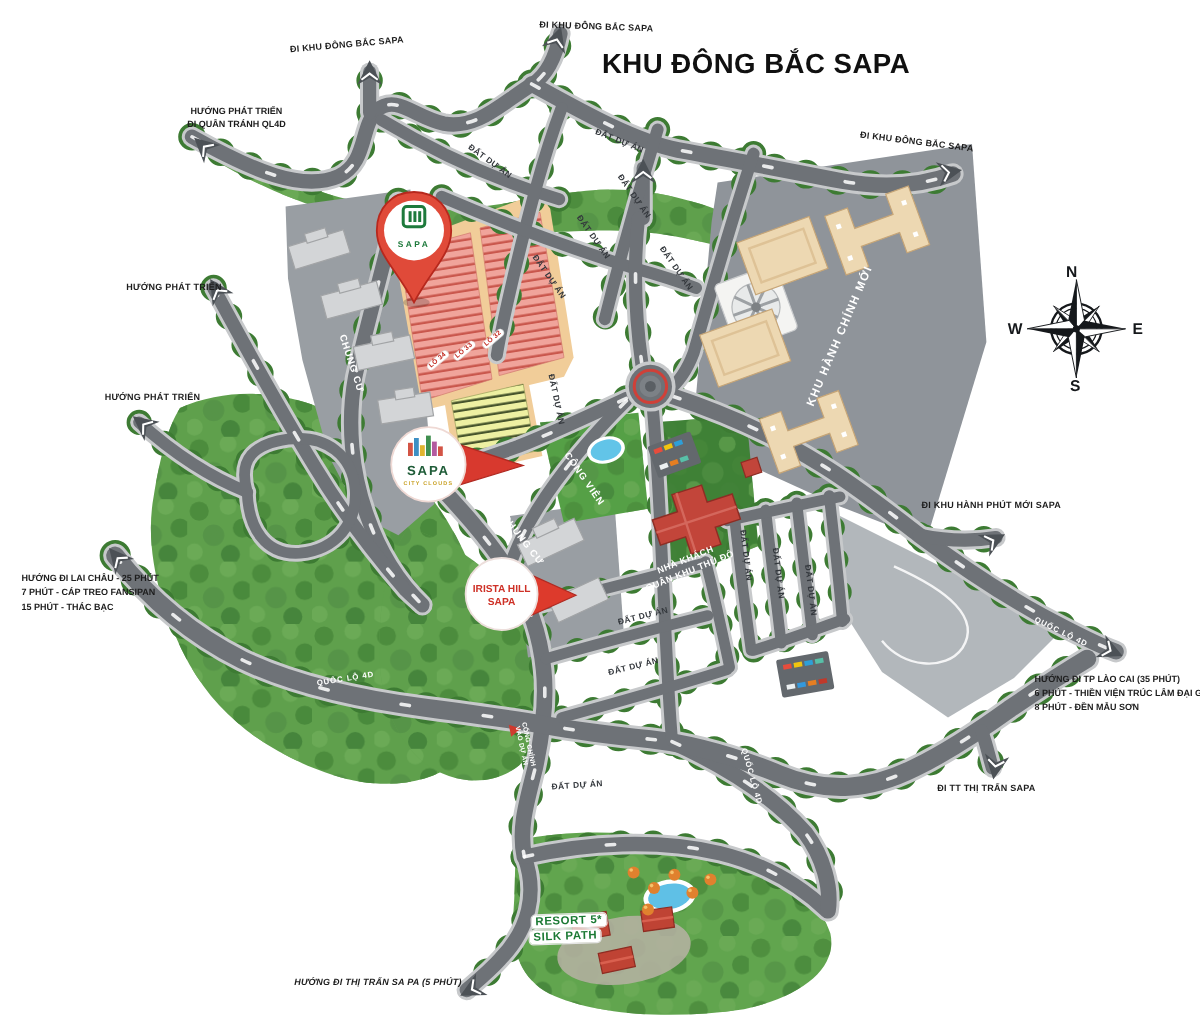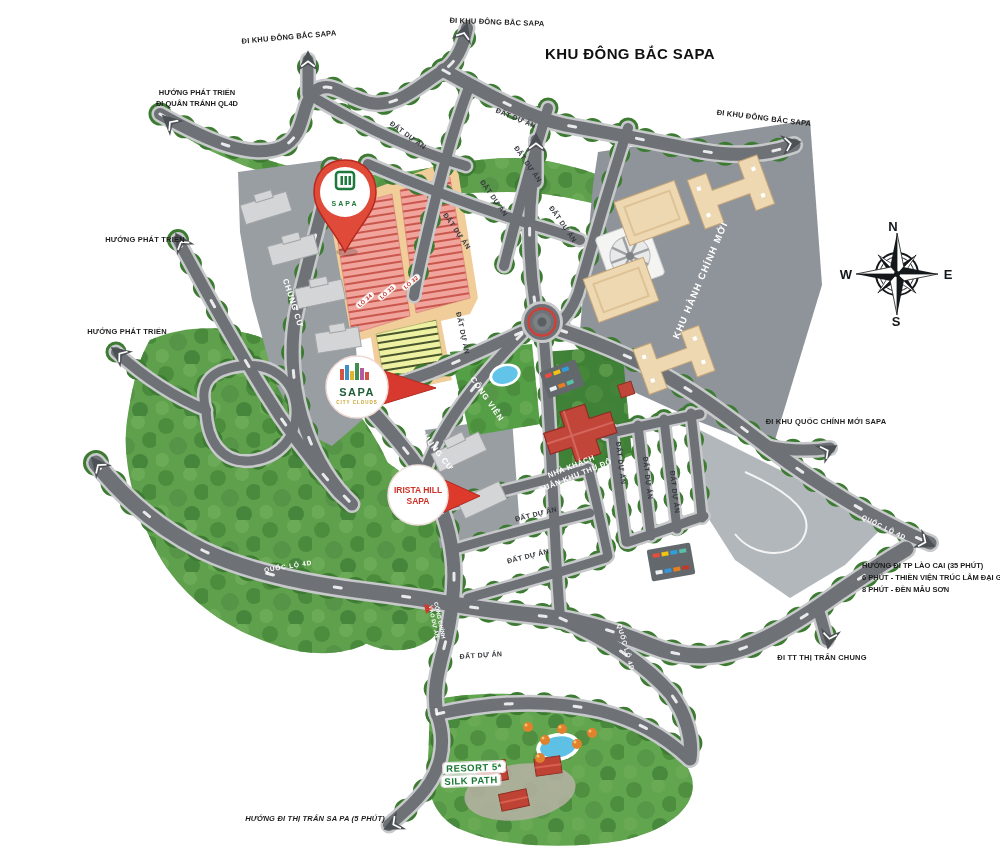"KHU ĐÔNG BẮC SAPA" .ttl { font-size: 15px -> 23px }
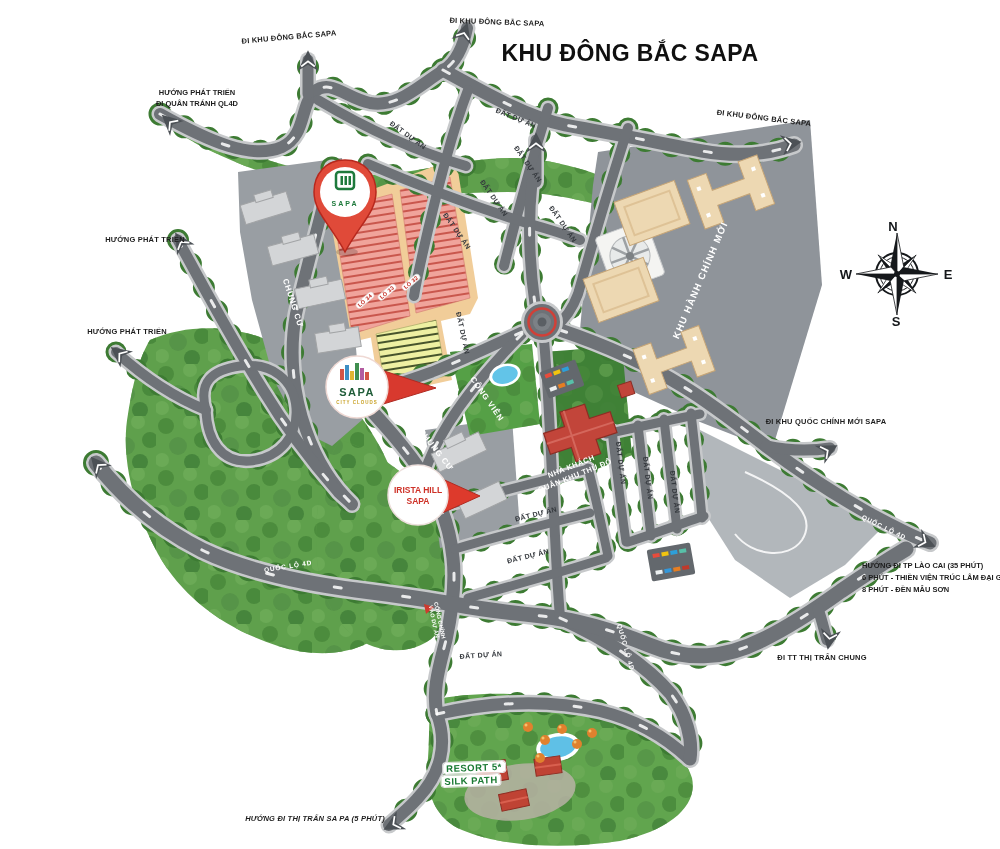"ĐI KHU QUỐC CHÍNH MỚI" div.lbl { text: QUỐC CHÍNH -> HÀNH PHÚT }
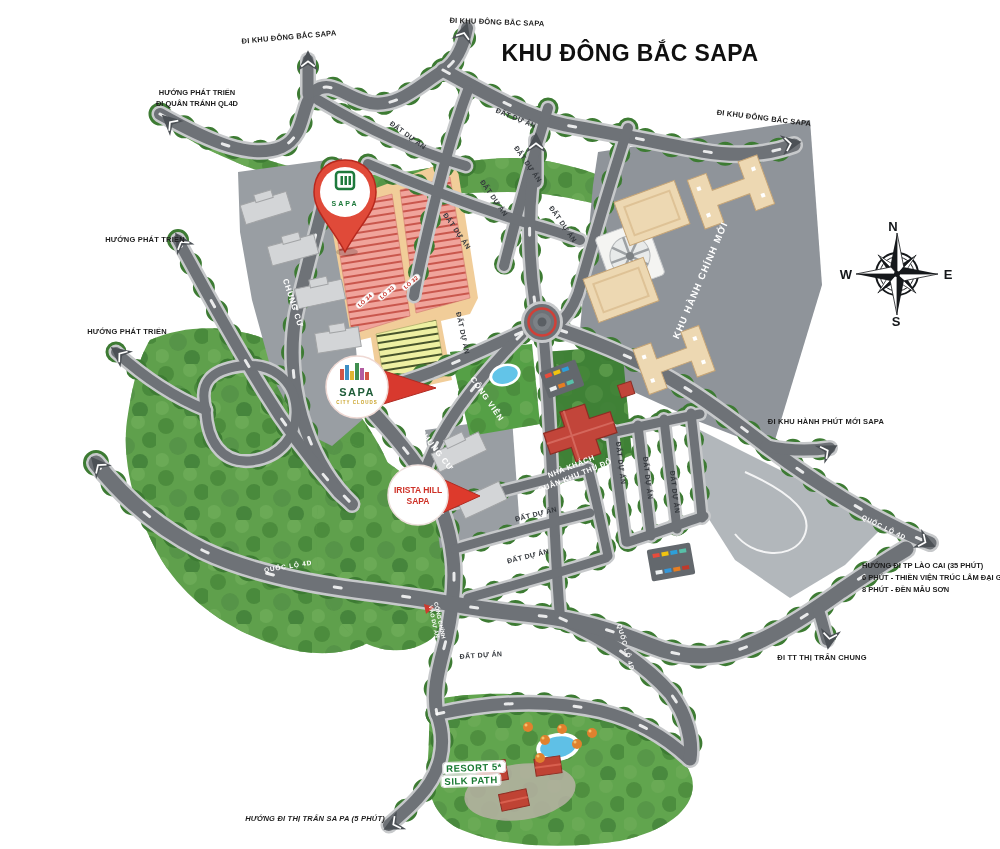"HƯỚNG ĐI LAI CHÂU -" div.lbl { html: none -> <div> <div>HƯỚNG ĐI LAI CHÂU - 25 PHÚT</div> <div>7 PHÚT - CÁP TREO FANSIPAN</div> <div>15 PHÚT - THÁC BẠC</div> </div> }
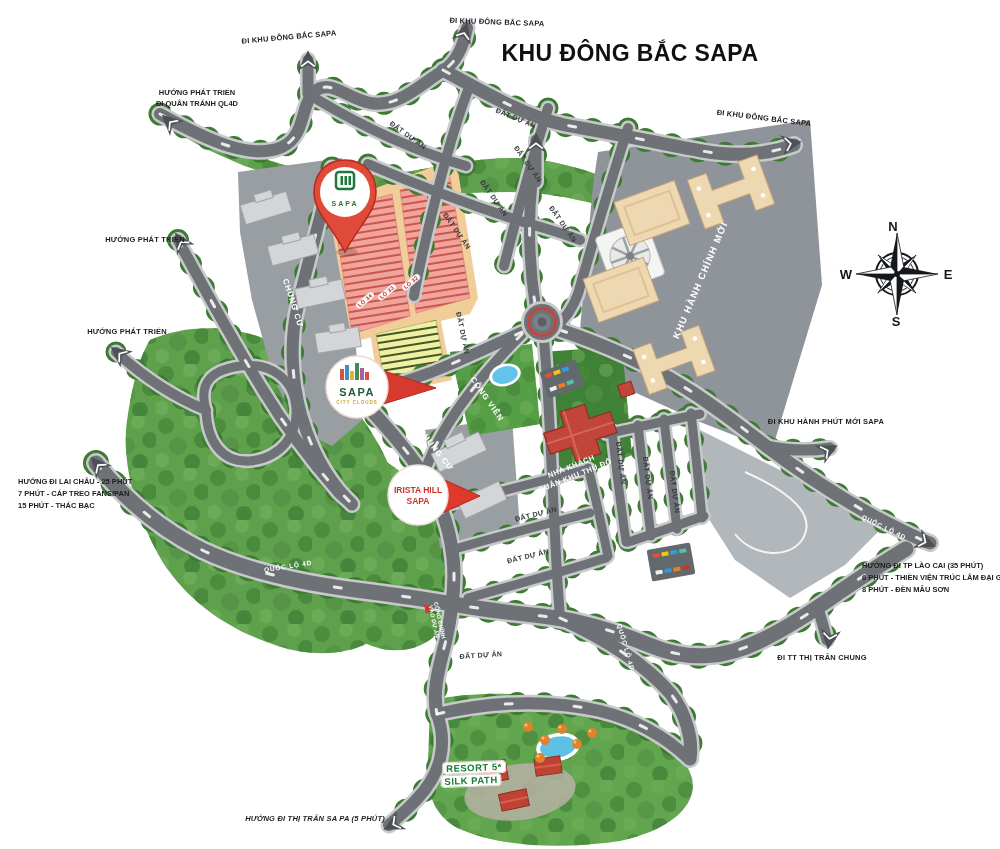"ĐI TT THỊ TRẤN CHUNG" div.lbl { text: CHUNG -> SAPA }
